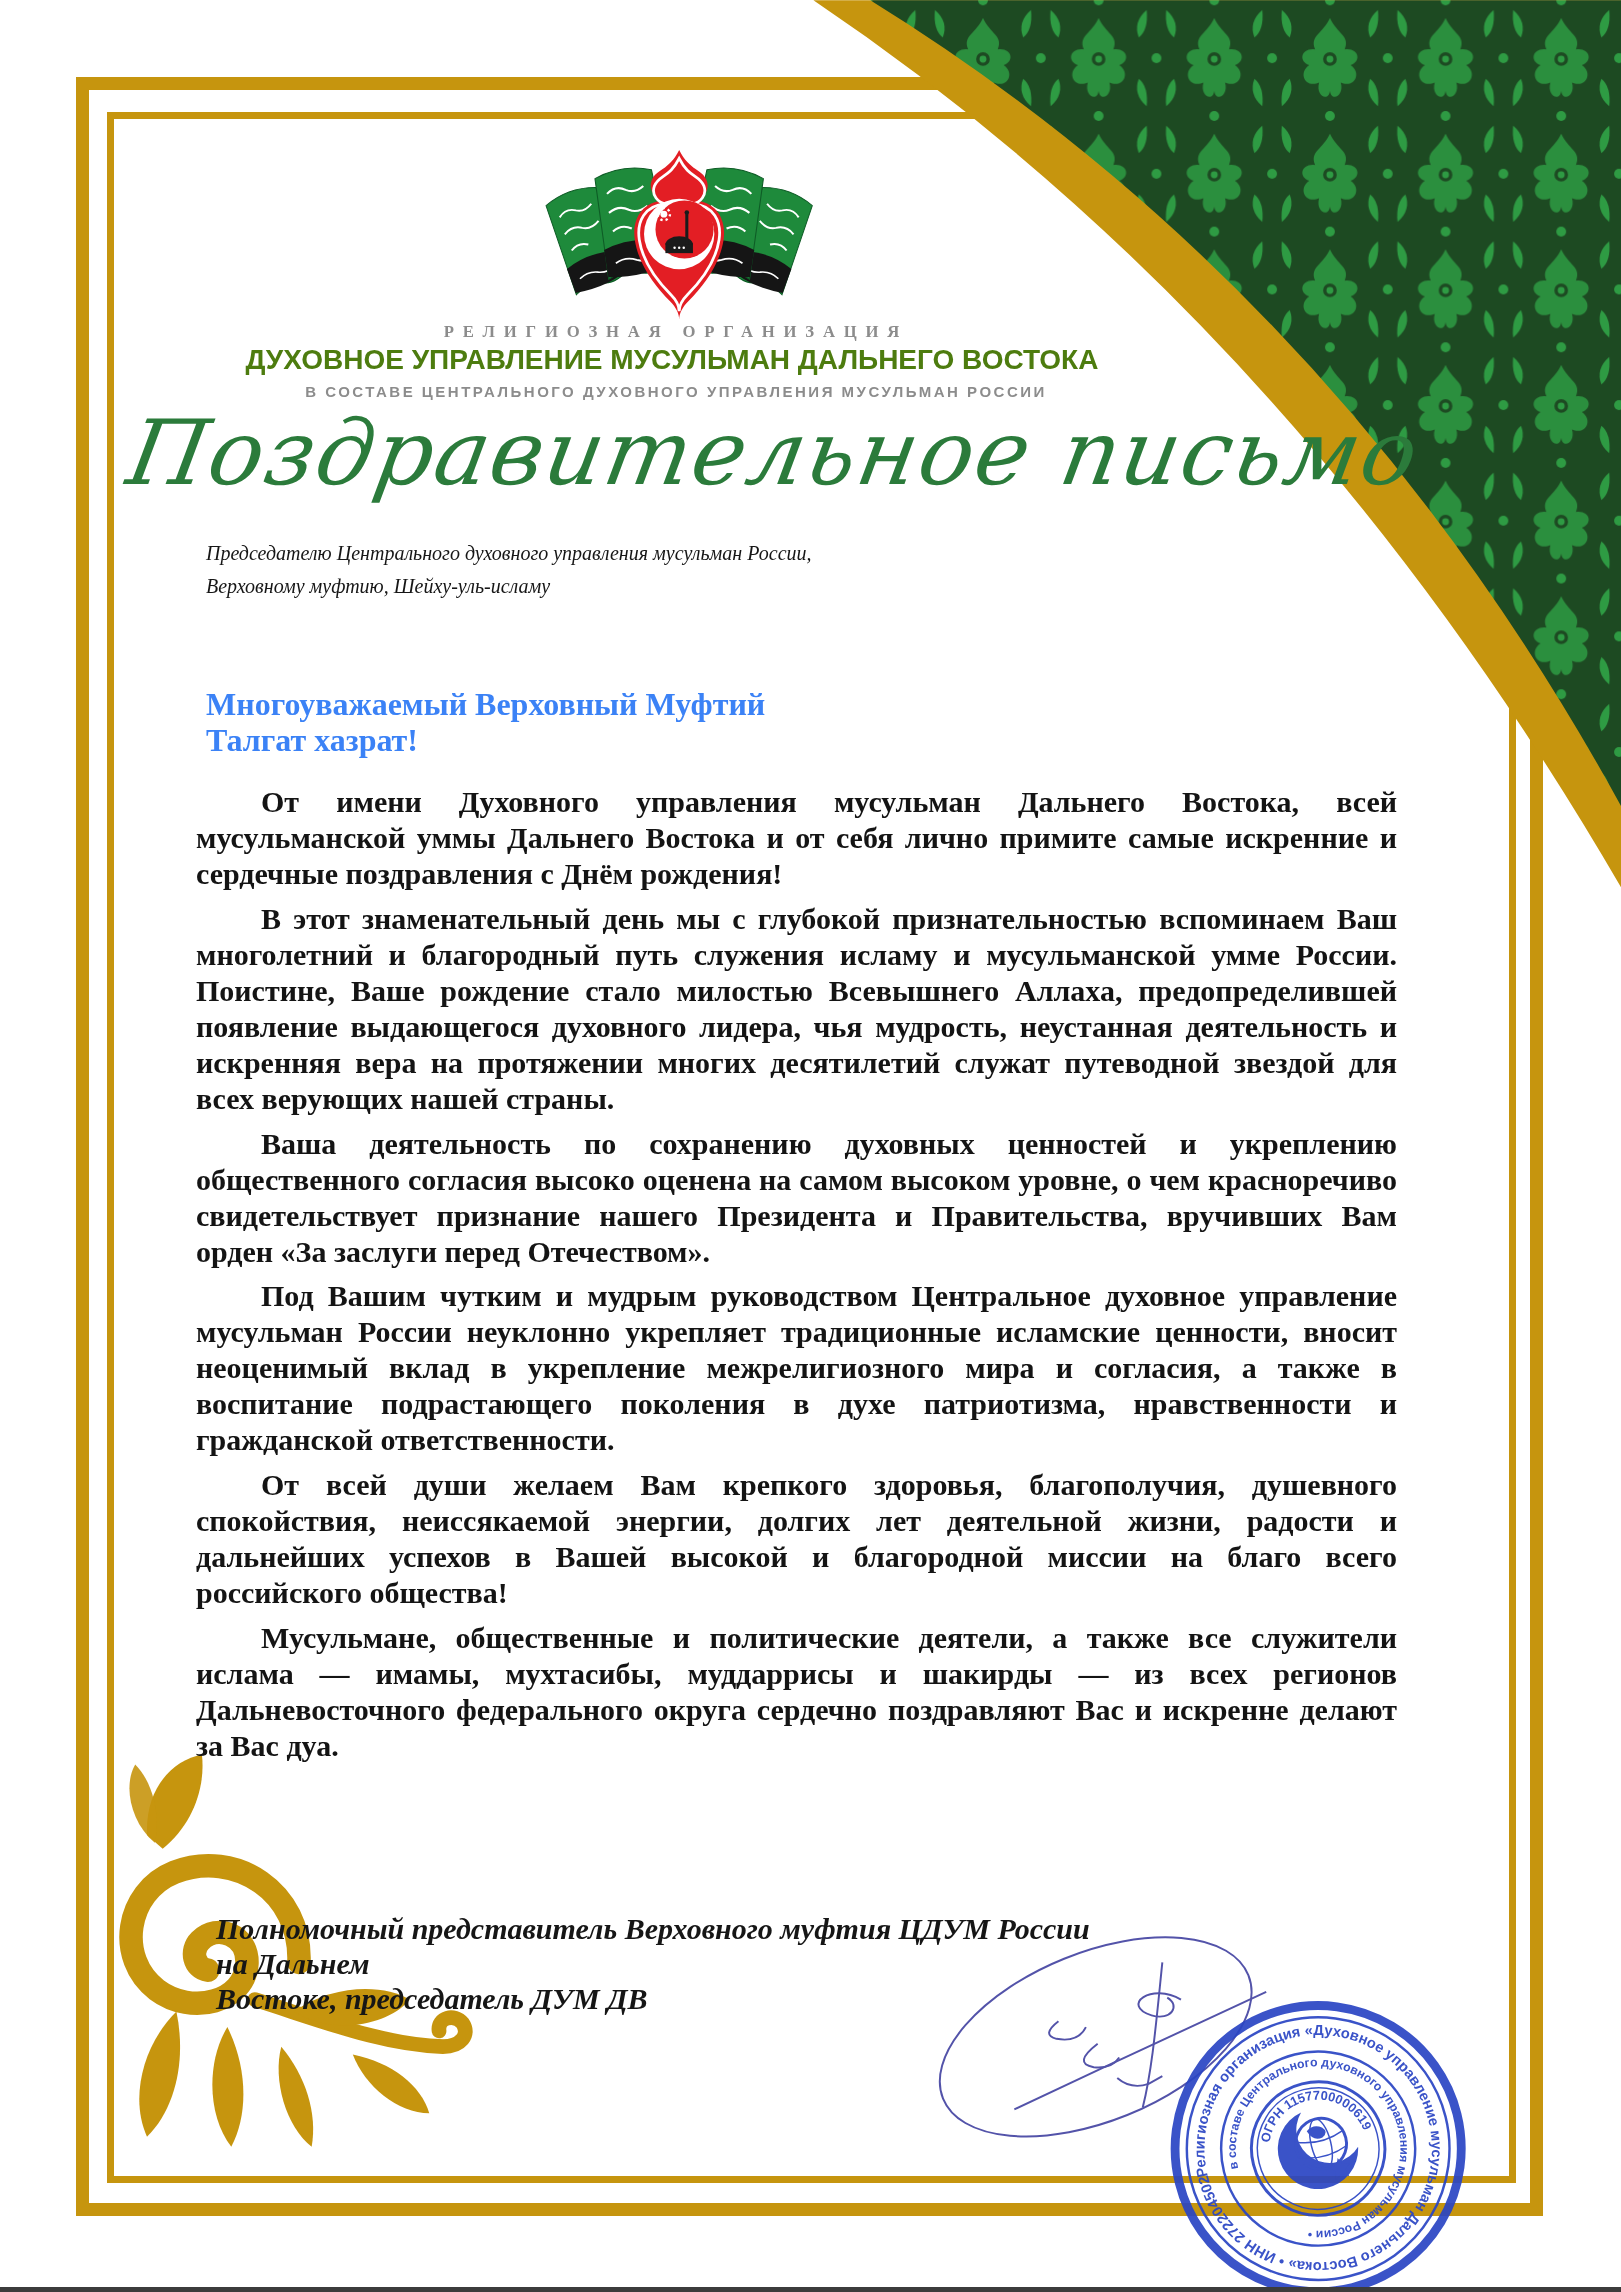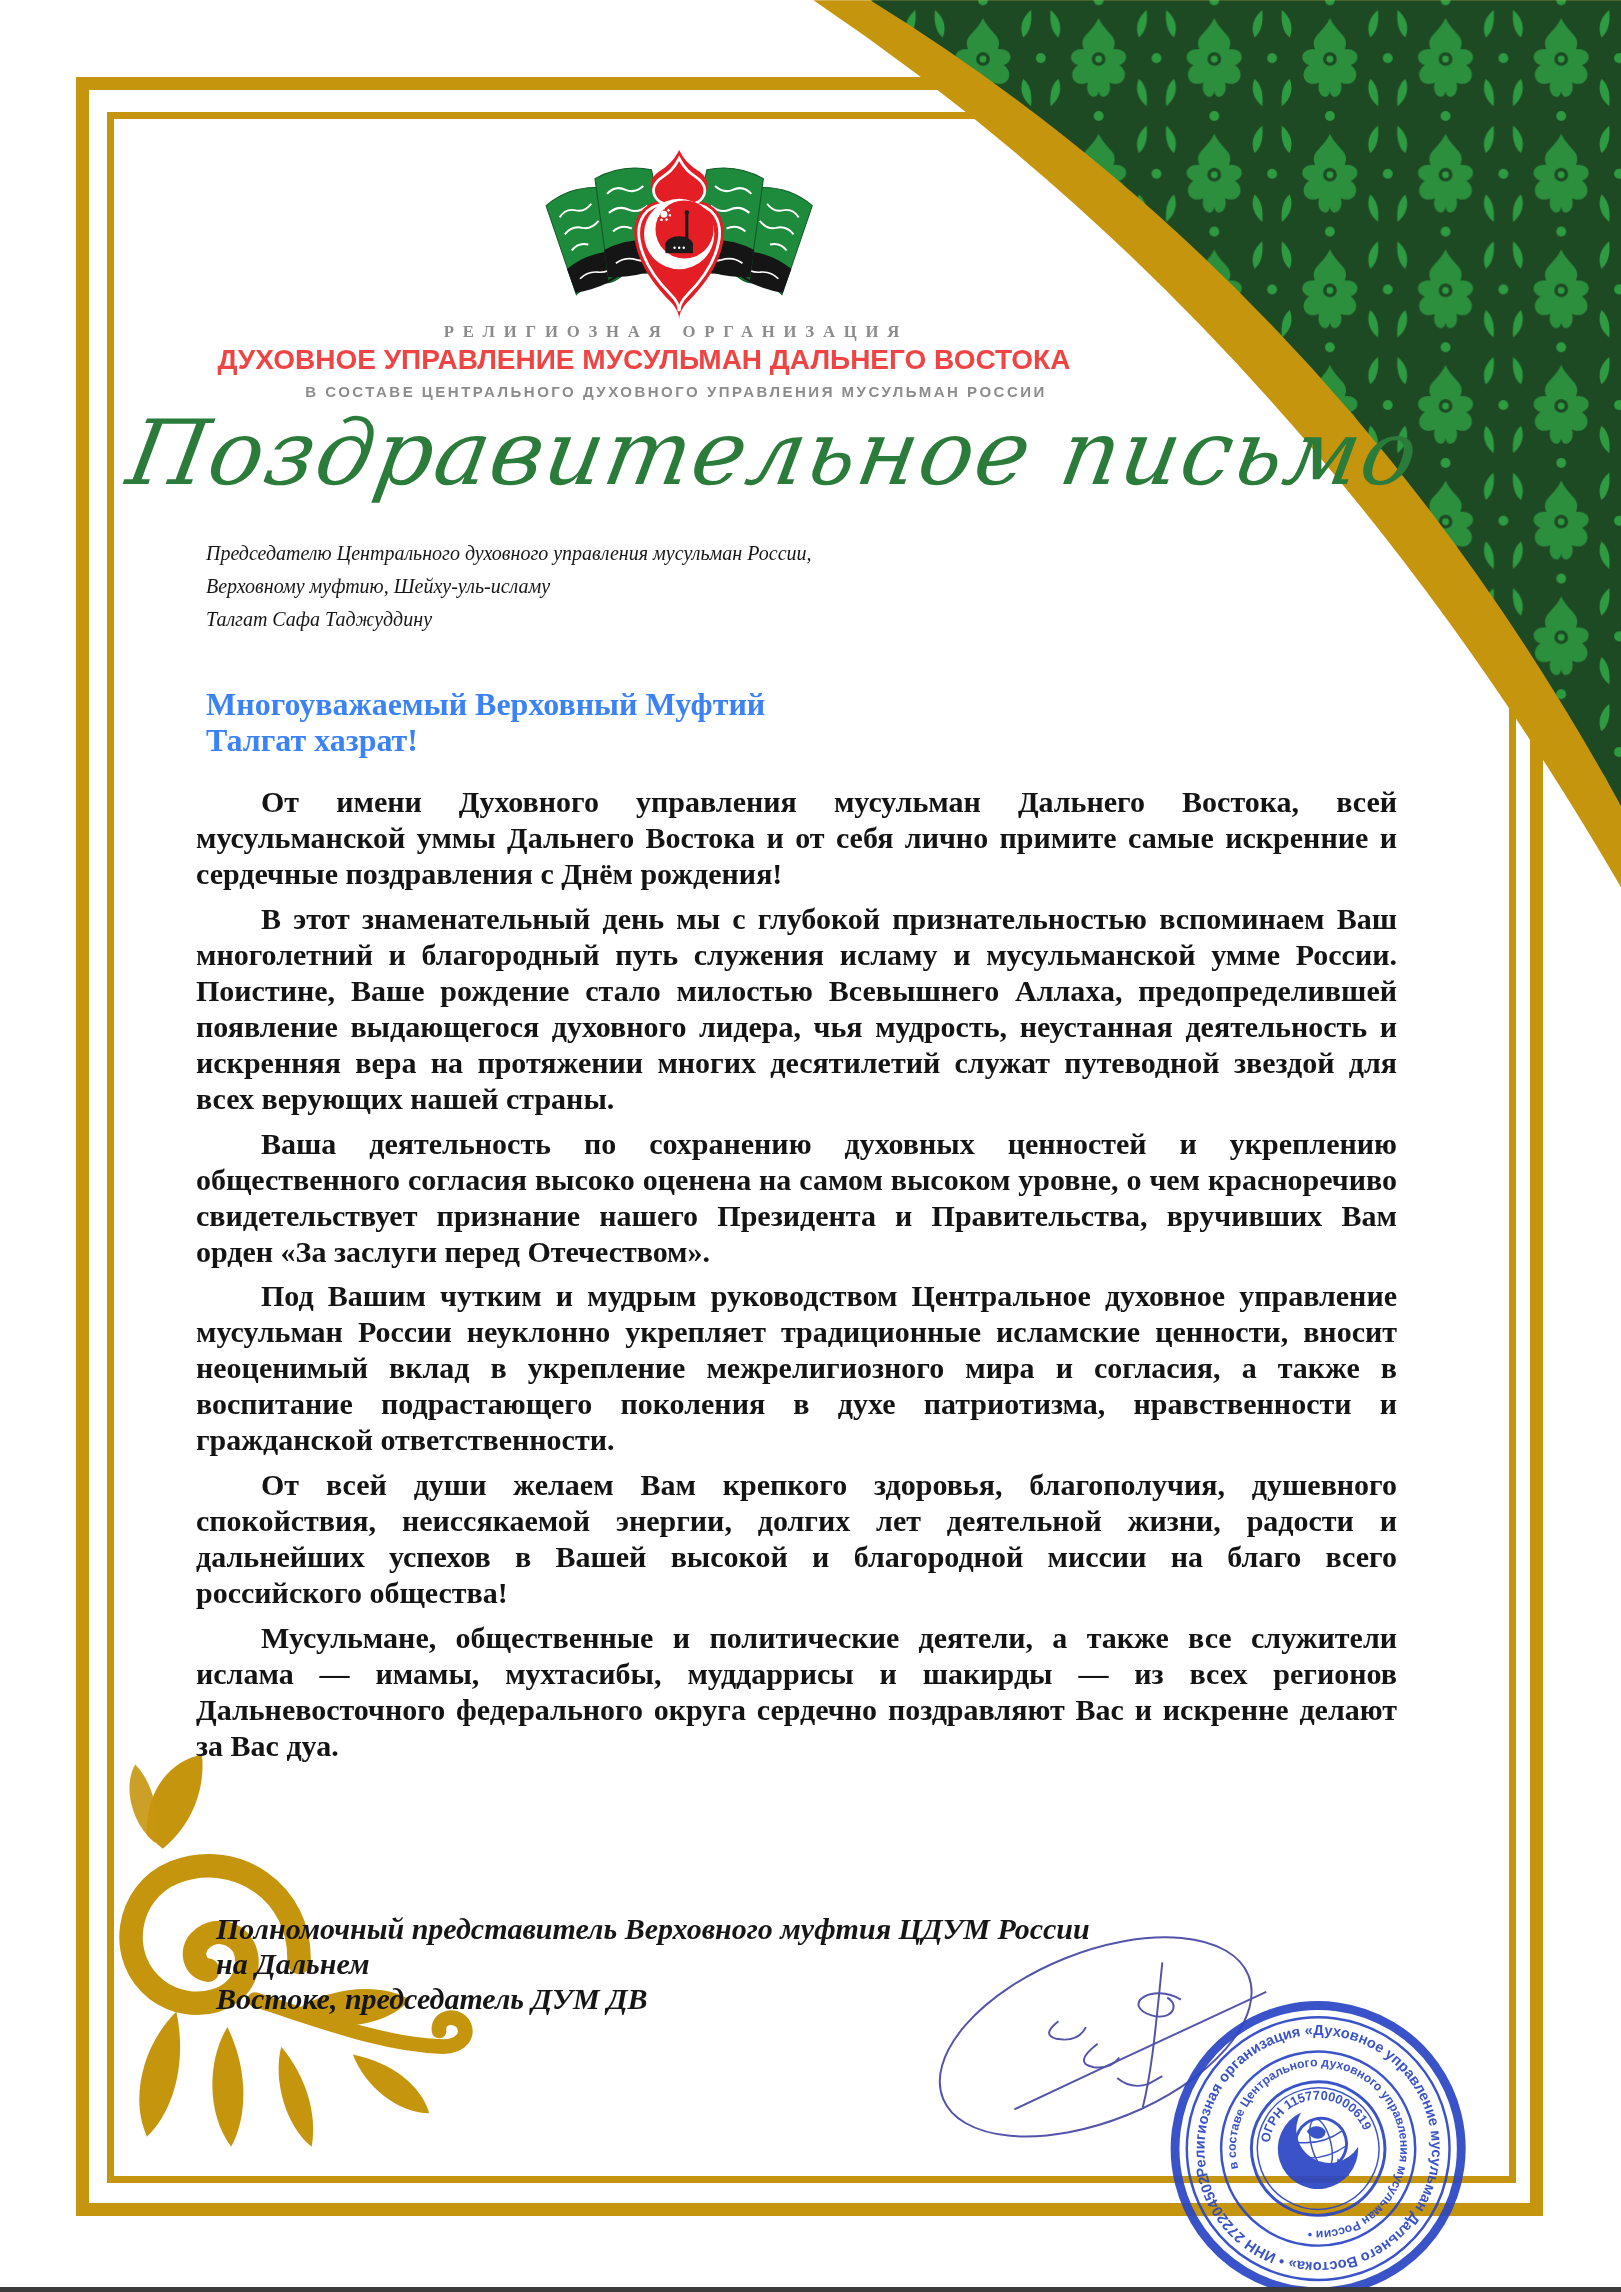"ДУХОВНОЕ УПРАВЛЕНИЕ МУСУЛЬМАН ДАЛЬНЕГО" .org-name { color: #ef4444 -> #4d7c0f; left: 644px -> 672px }
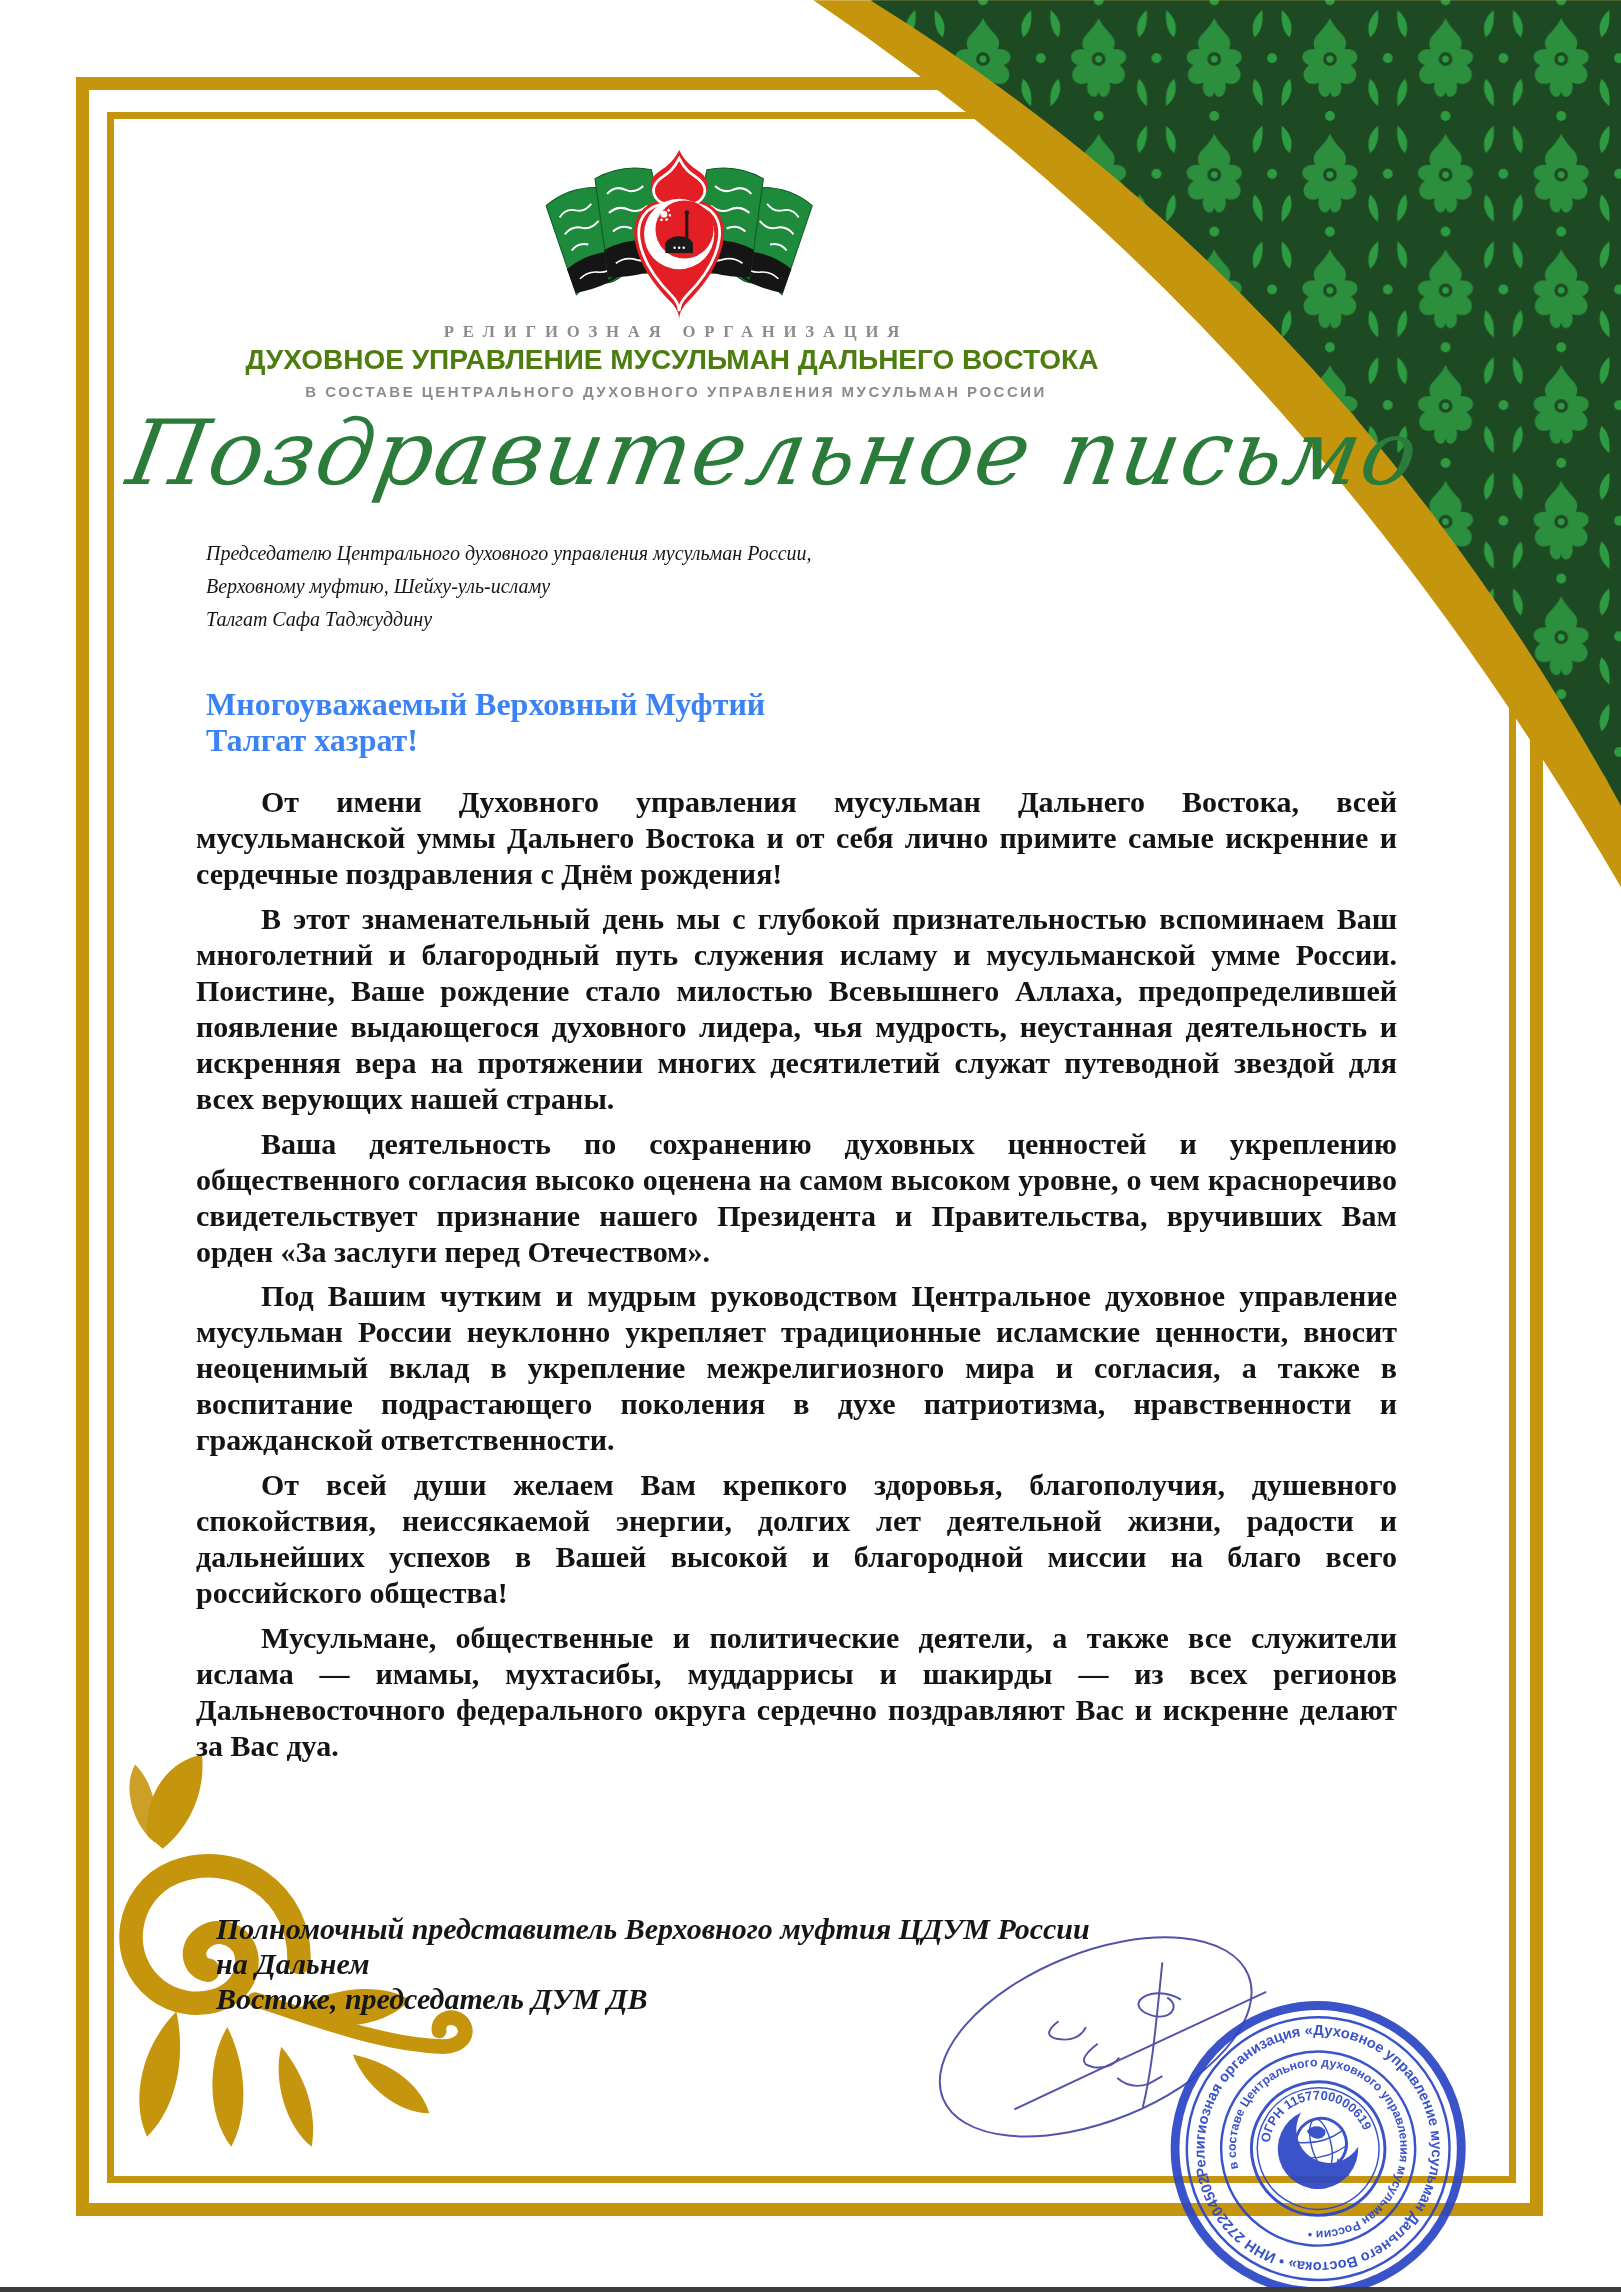"Талгат Сафа Таджуддину" div { html: <div>Талгат Сафа Таджуддину</div> -> none }
